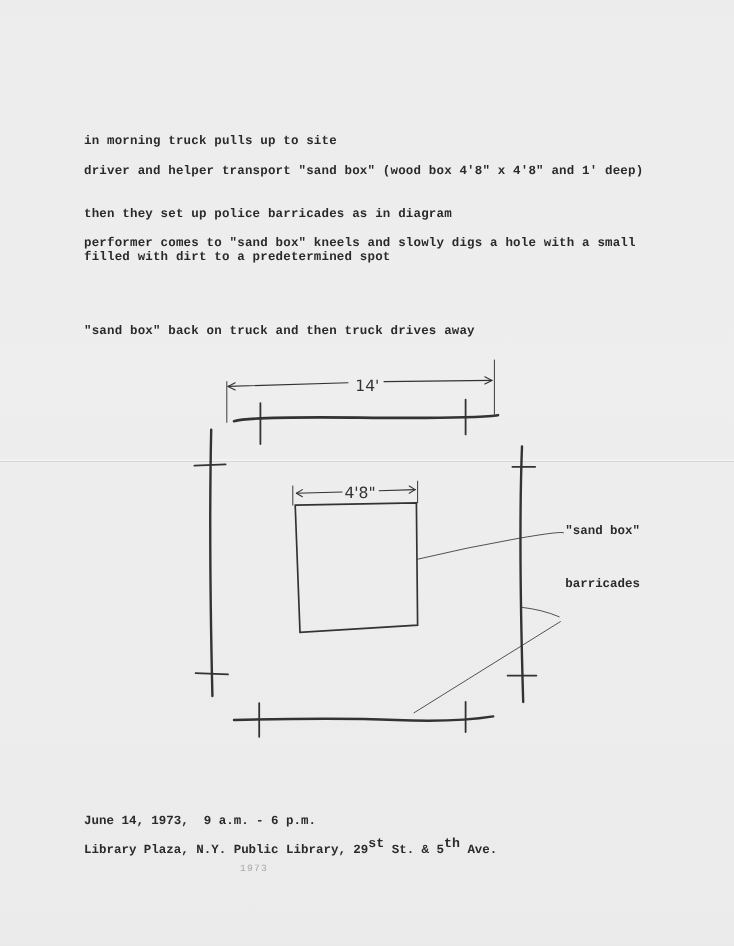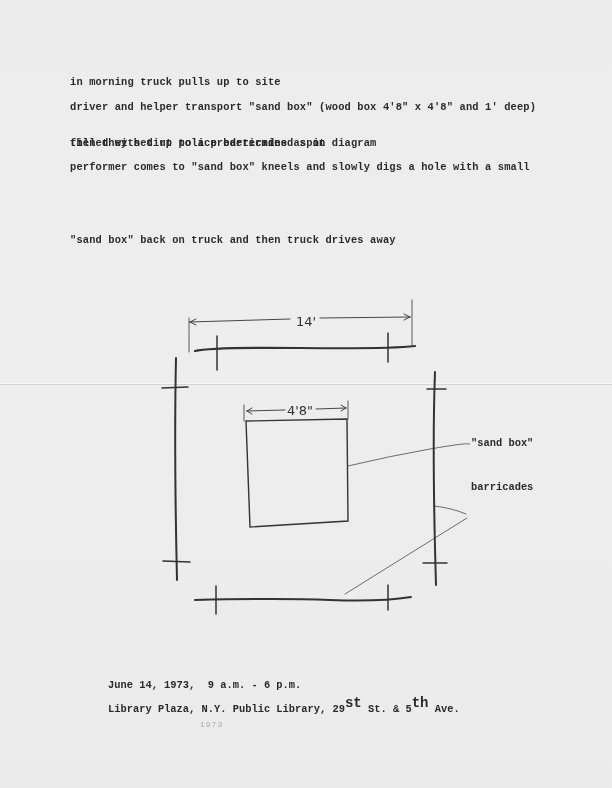"in morning truck pulls up" .para div { margin-top: none -> 36px }
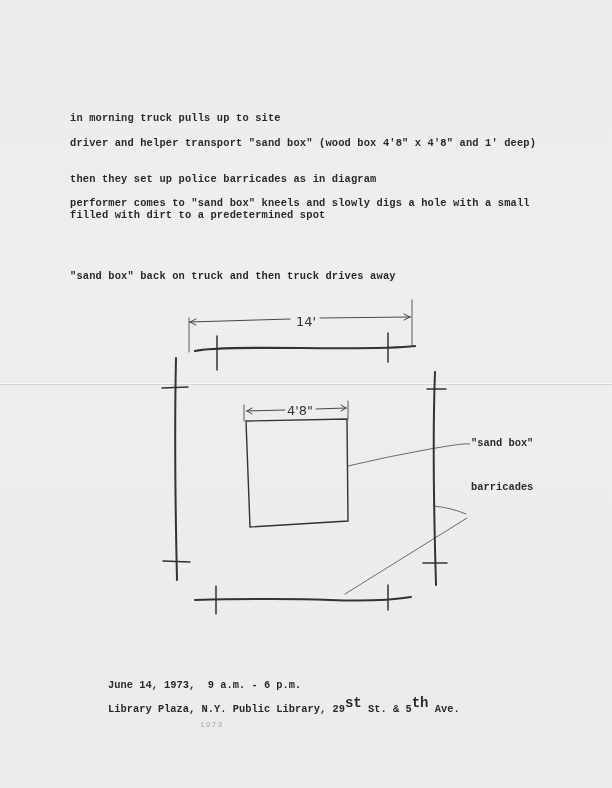"June 14, 1973, 9 a.m." .footer-line { margin-left: 38px -> none }
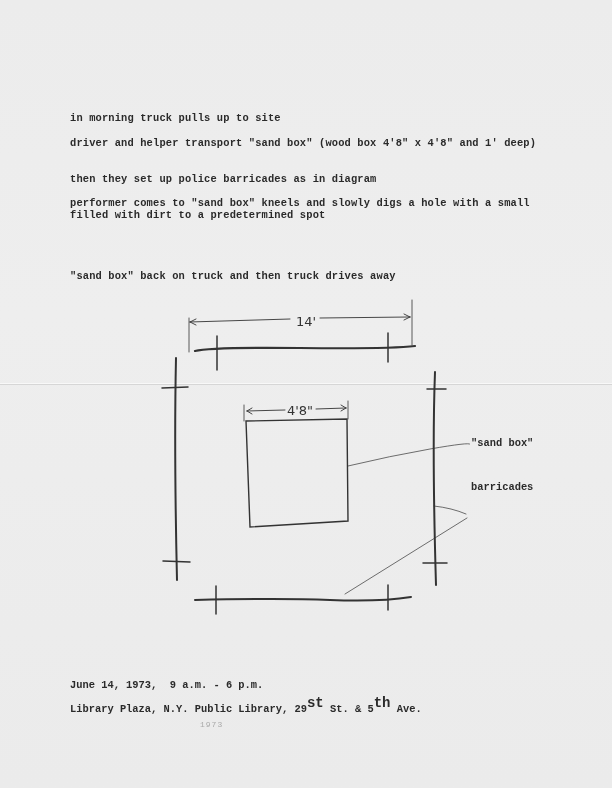"st" sup { font-size: 14px -> 11px }
